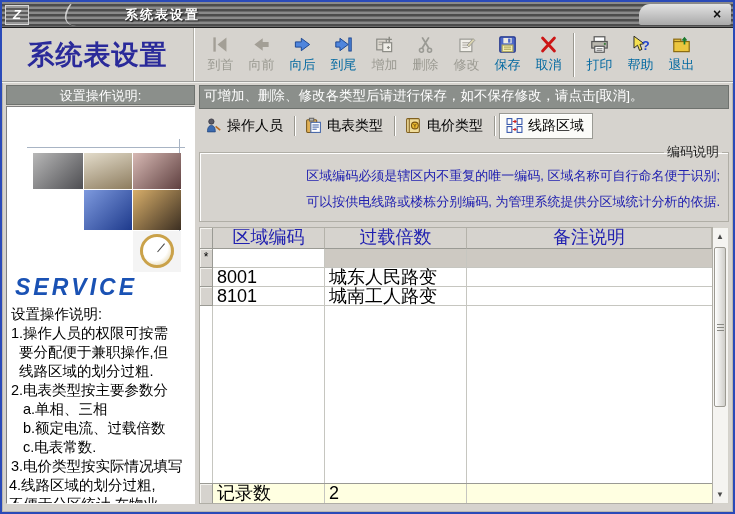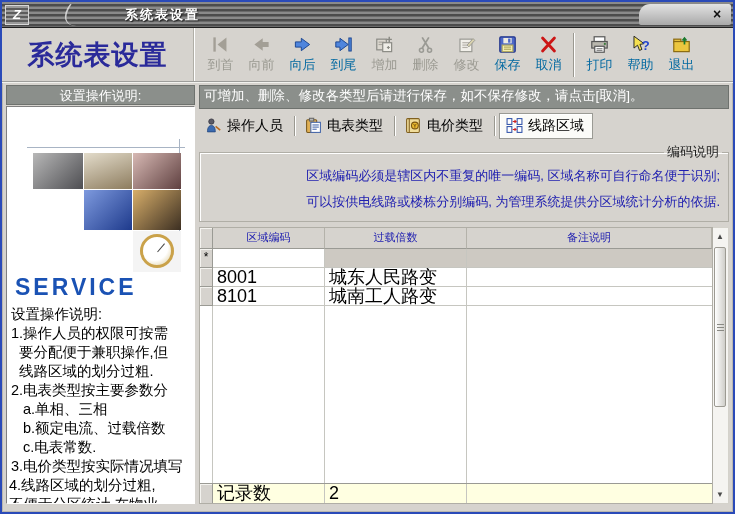"区域编码" .grow.header .gcell { font-size: 11px -> 18px }
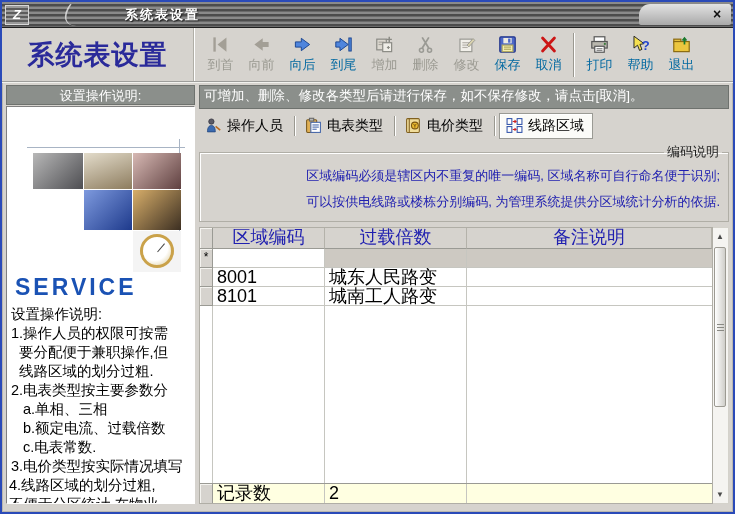"SERVICE" .service { font-style: none -> italic }
